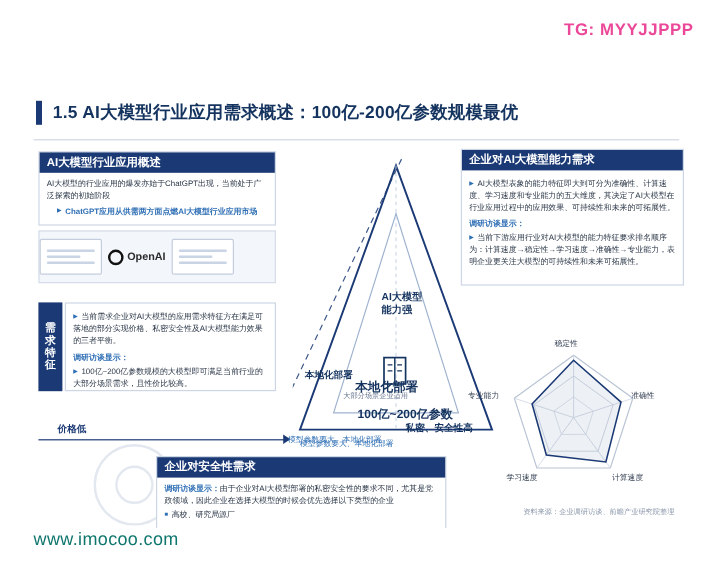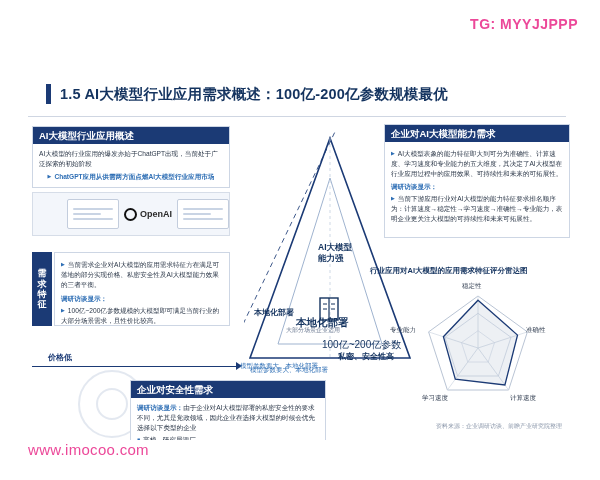"1.5 AI大模型行业应用需求概述：100亿-200亿参数规模最优" .title-row { align-items: center -> flex-start; left: 28px -> 12px }
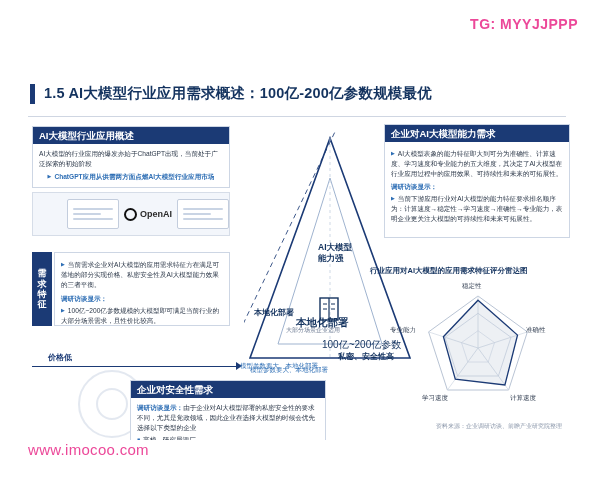"OpenAI" #oai { justify-content: flex-end -> flex-start }
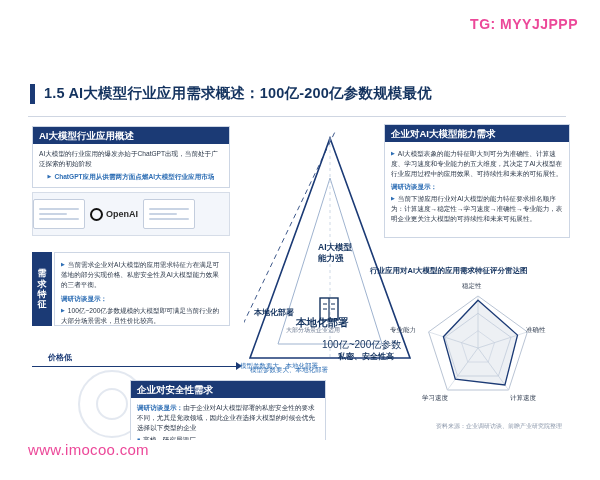"行业应用对AI大模型的应用需求特征评分雷达图" div { html: <div>行业应用对AI大模型的应用需求特征评分雷达图</div> -> none }
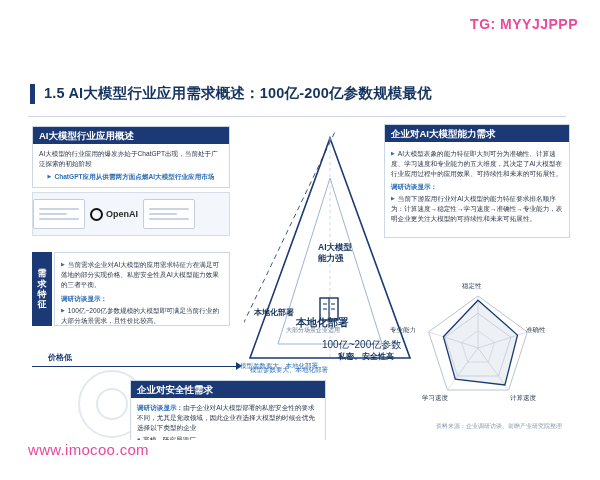"100亿~200亿参数" #lbl-param { font-weight: normal -> bold; left: 304px -> 280px }
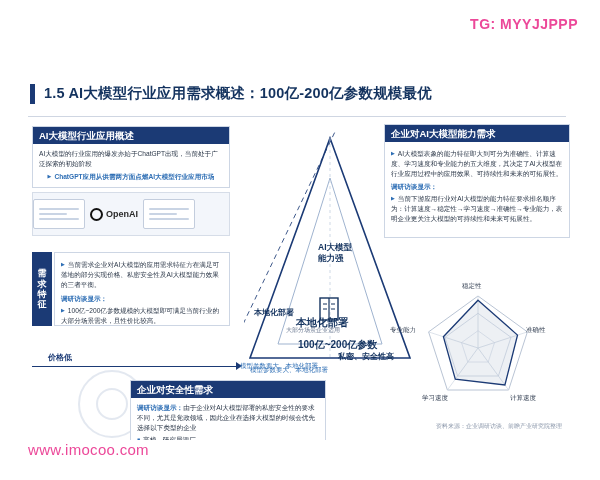"企业对安全性需求" #p-security { width: 196px -> 242px }
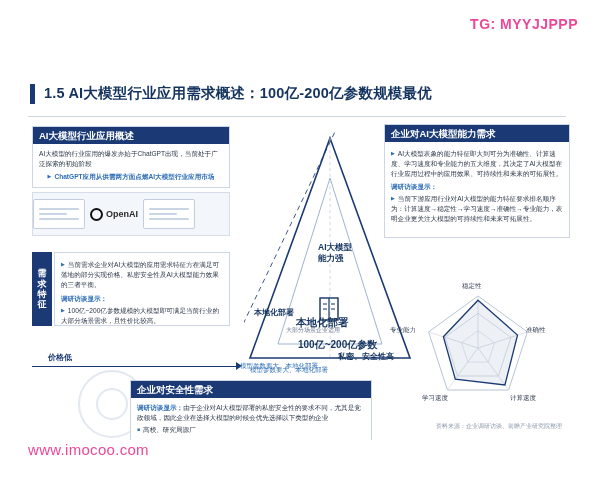"www.imocoo.com" .site-url { color: #ec4899 -> #0f766e }
